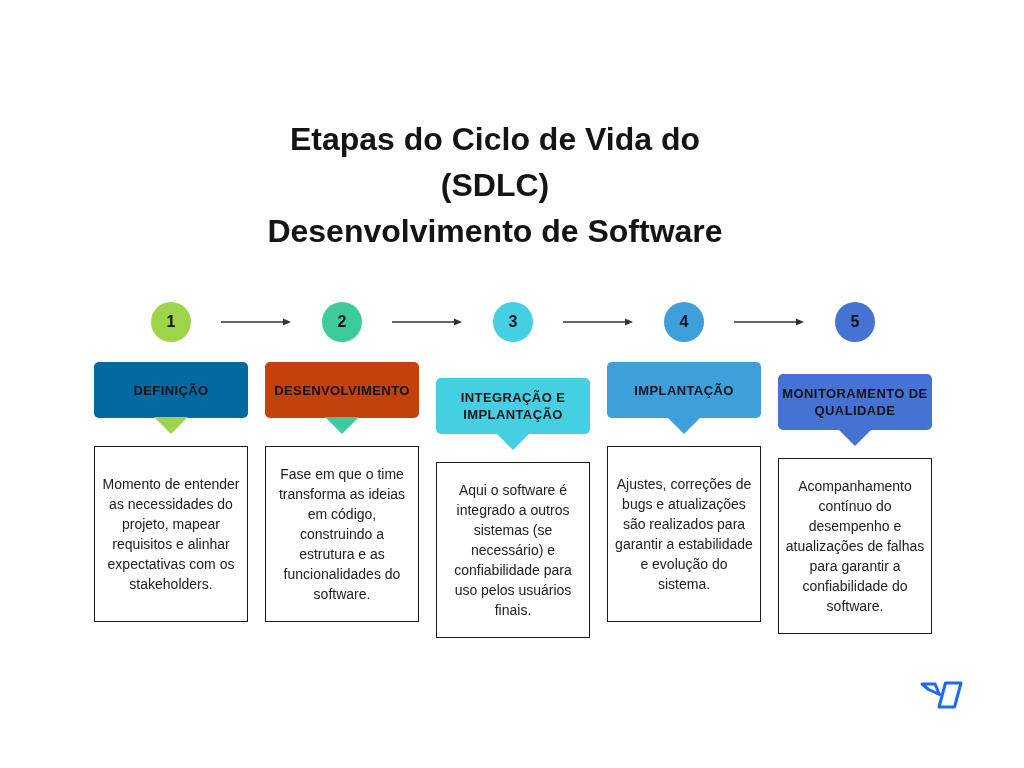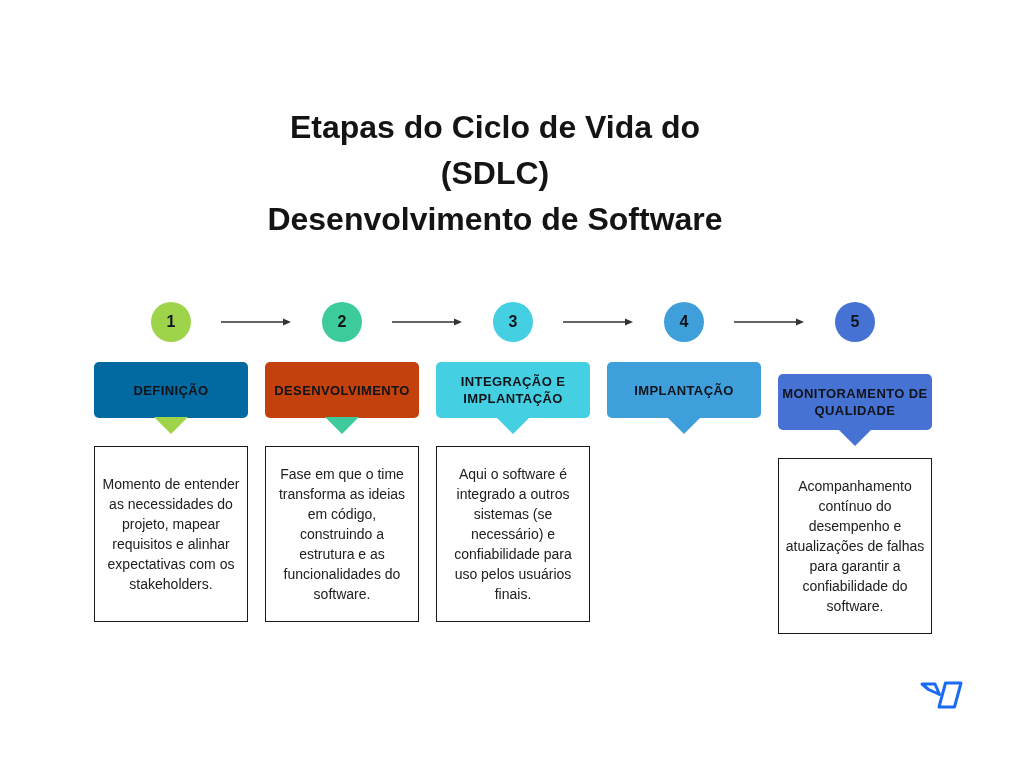"Etapas do Ciclo de Vida" .title { top: 104px -> 116px }
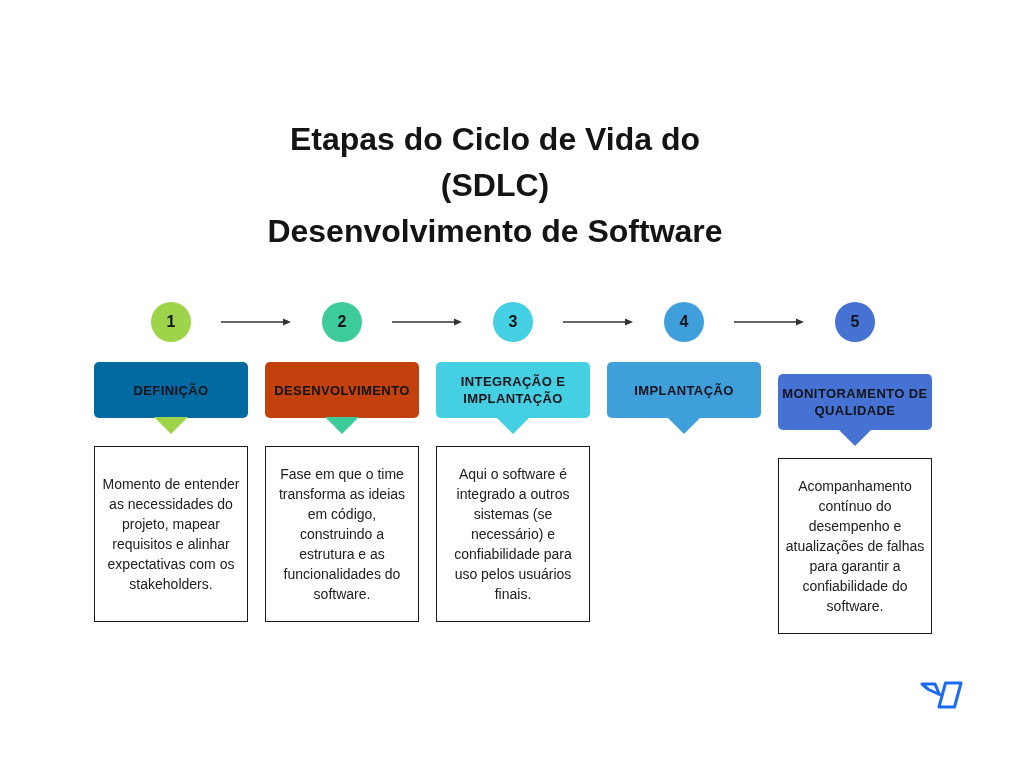"INTEGRAÇÃO E IMPLANTAÇÃO" div.label-box { margin-top: none -> 16px }
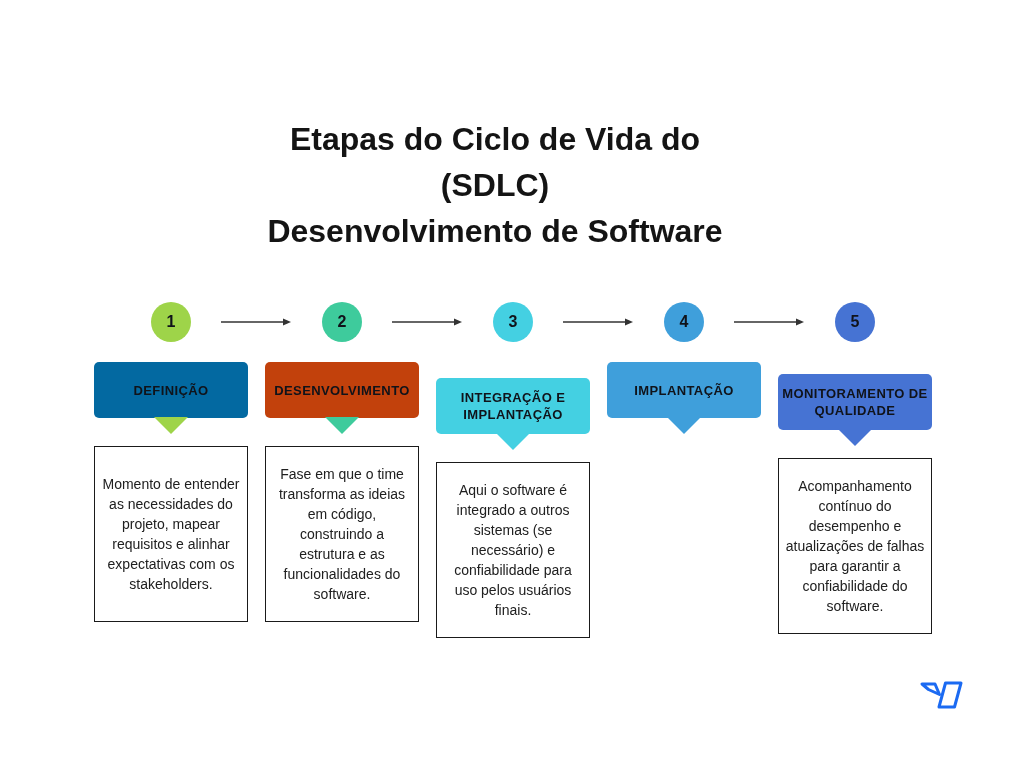"Ajustes, correções de bugs e" div.desc-box { html: none -> <div>Ajustes, correções de bugs e atualizações são realizados para garantir a estabilidade e evolução do sistema.</div> }
